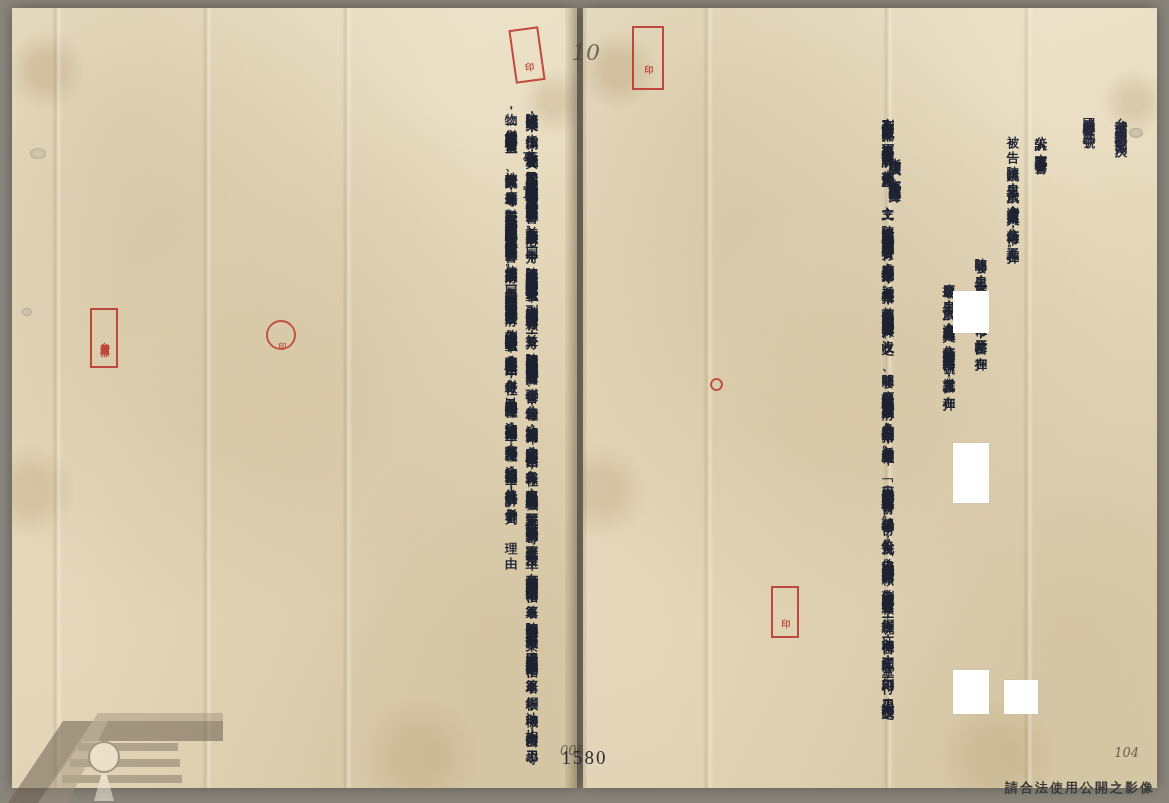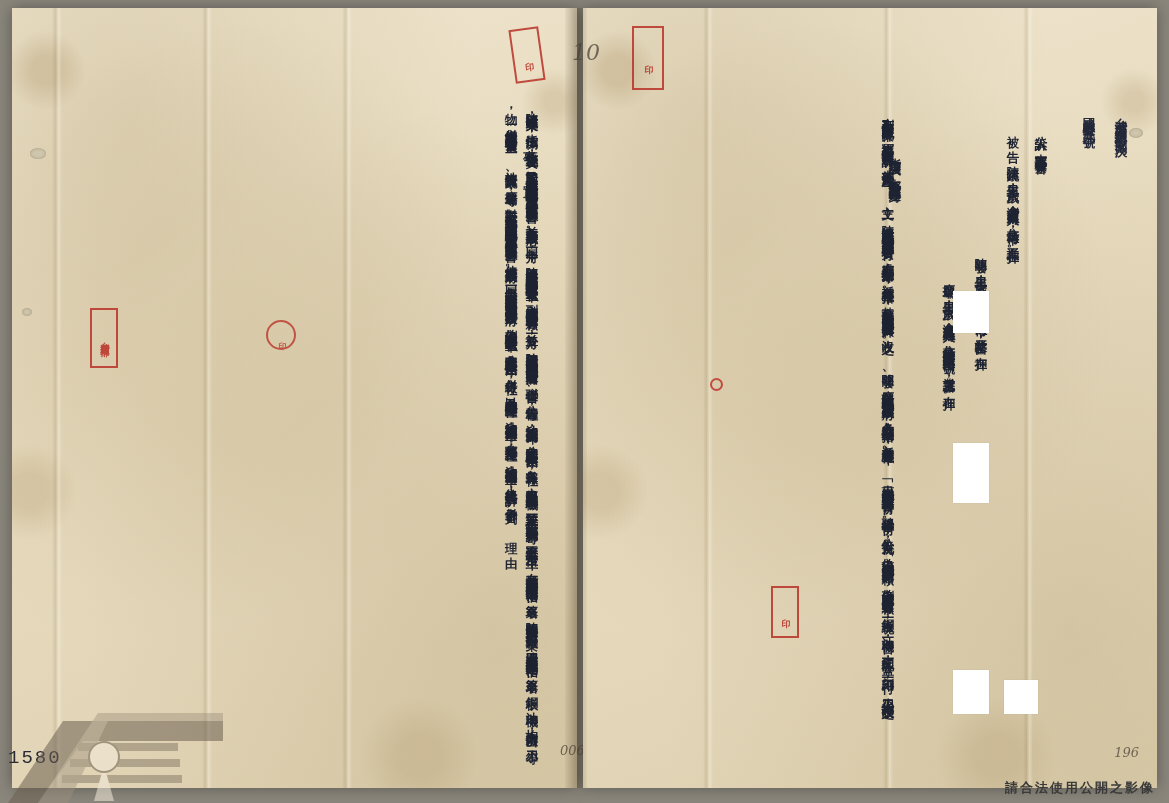"1580" #page-number { font-family: Liberation Mono, monospace -> Liberation Serif, serif; padding-left: 8px -> none; text-align: none -> center }
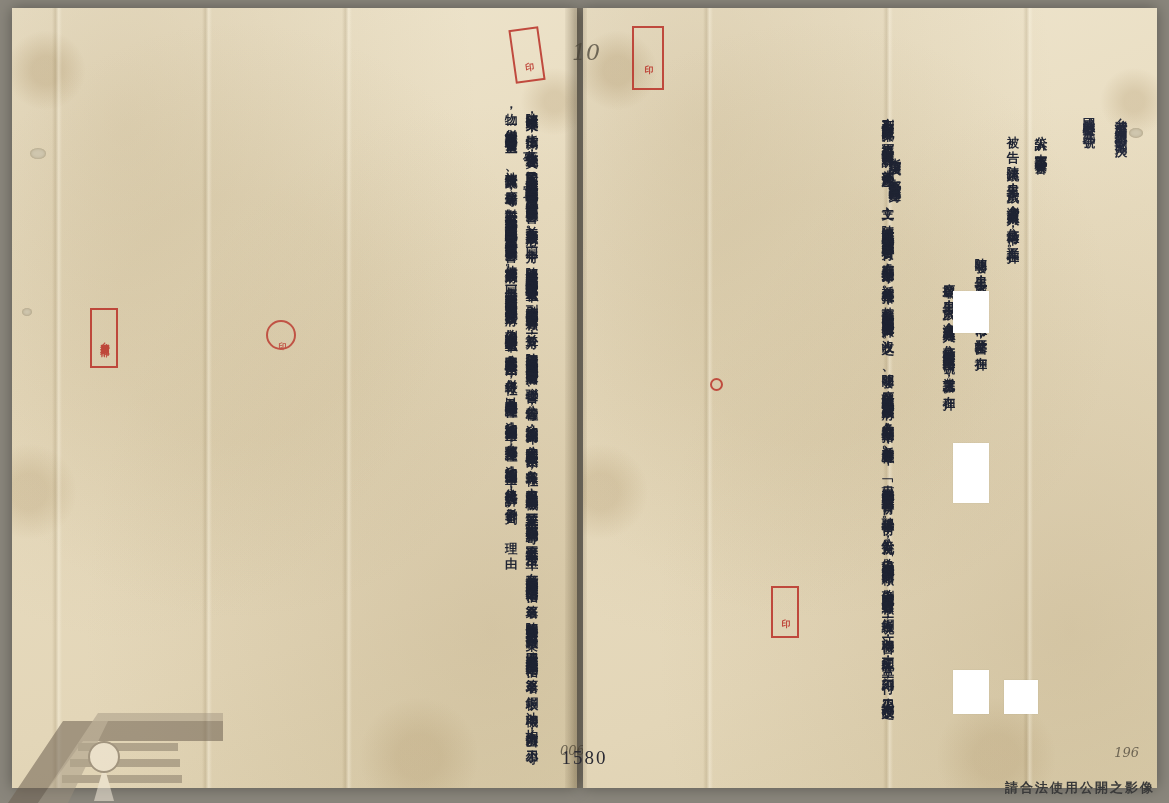"196" div.pencil { text: 196 -> 104 }
